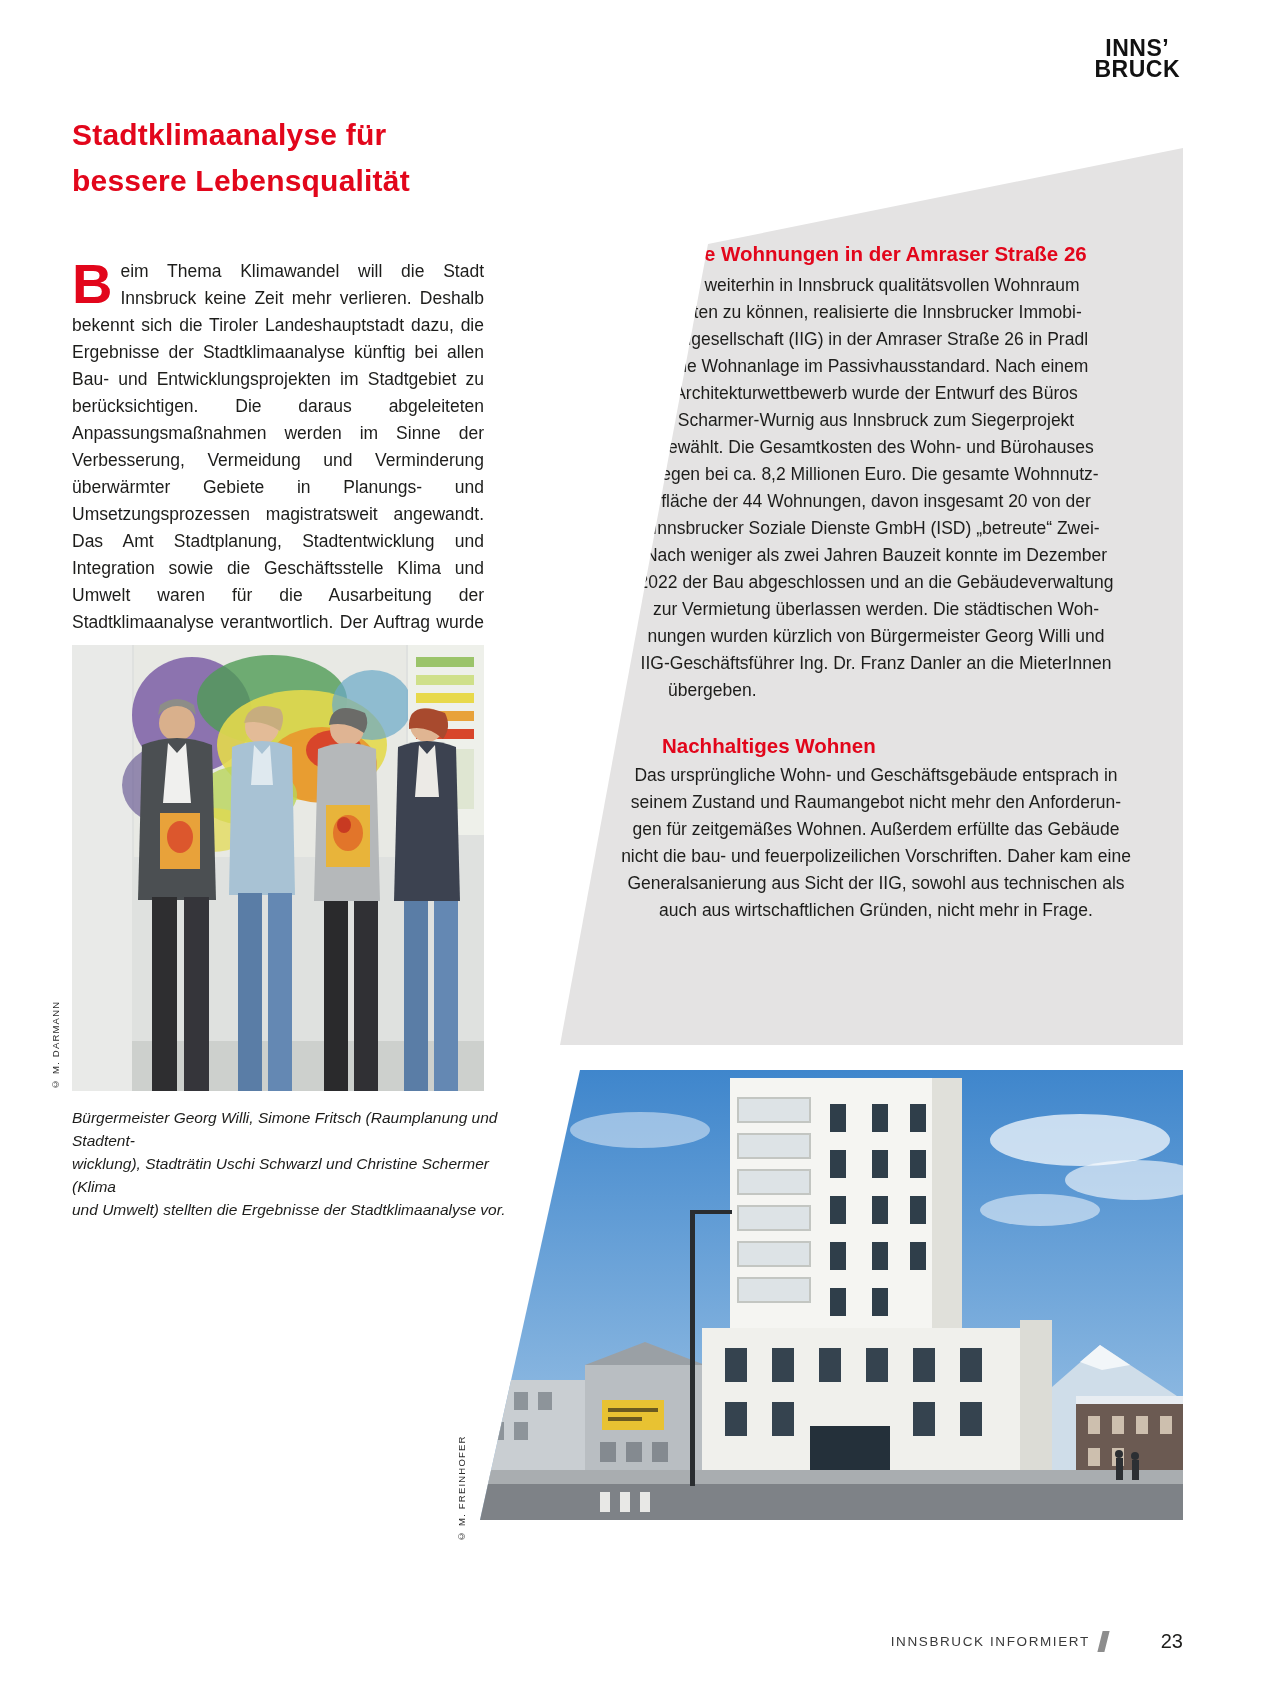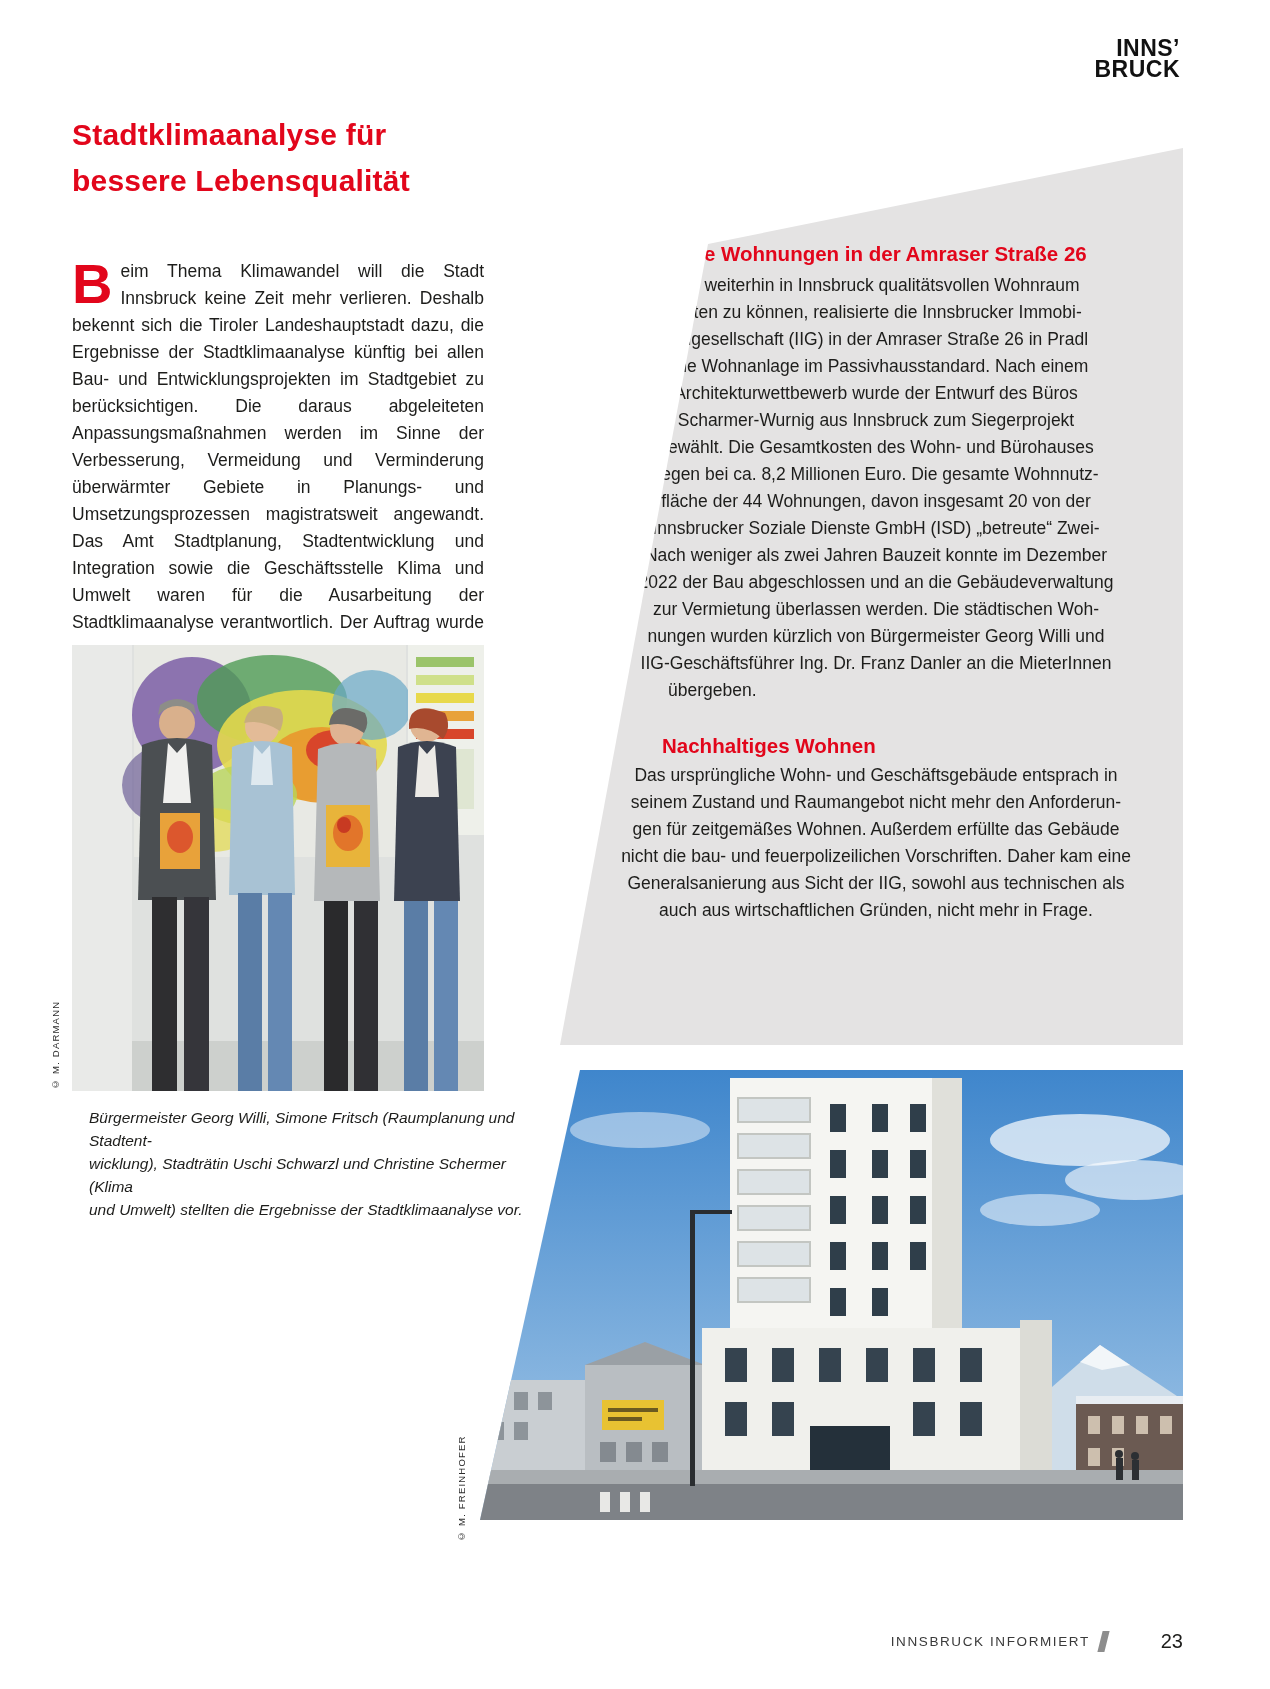"INNS’" .logo { text-align: right -> center }
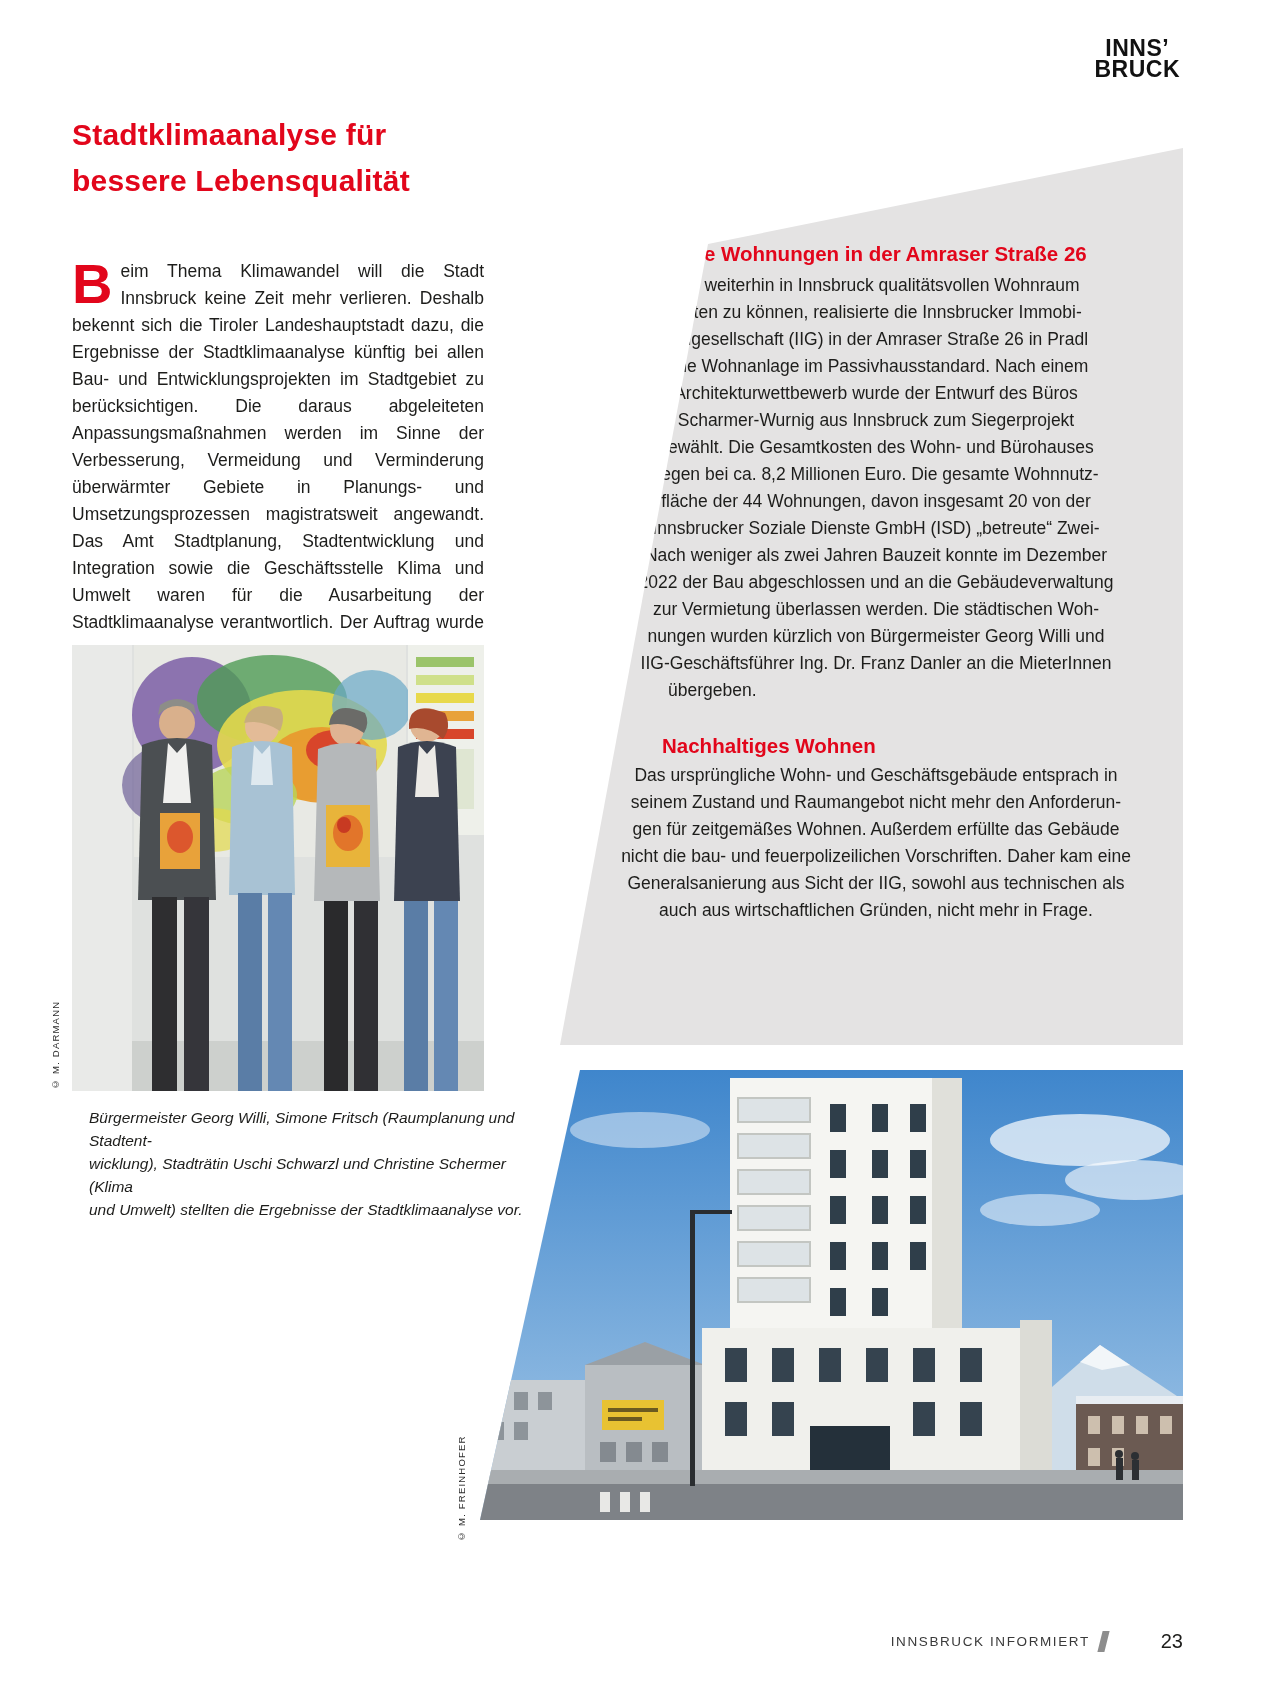"Bürgermeister Georg Willi, Simone" .caption { margin-left: 17px -> none }
